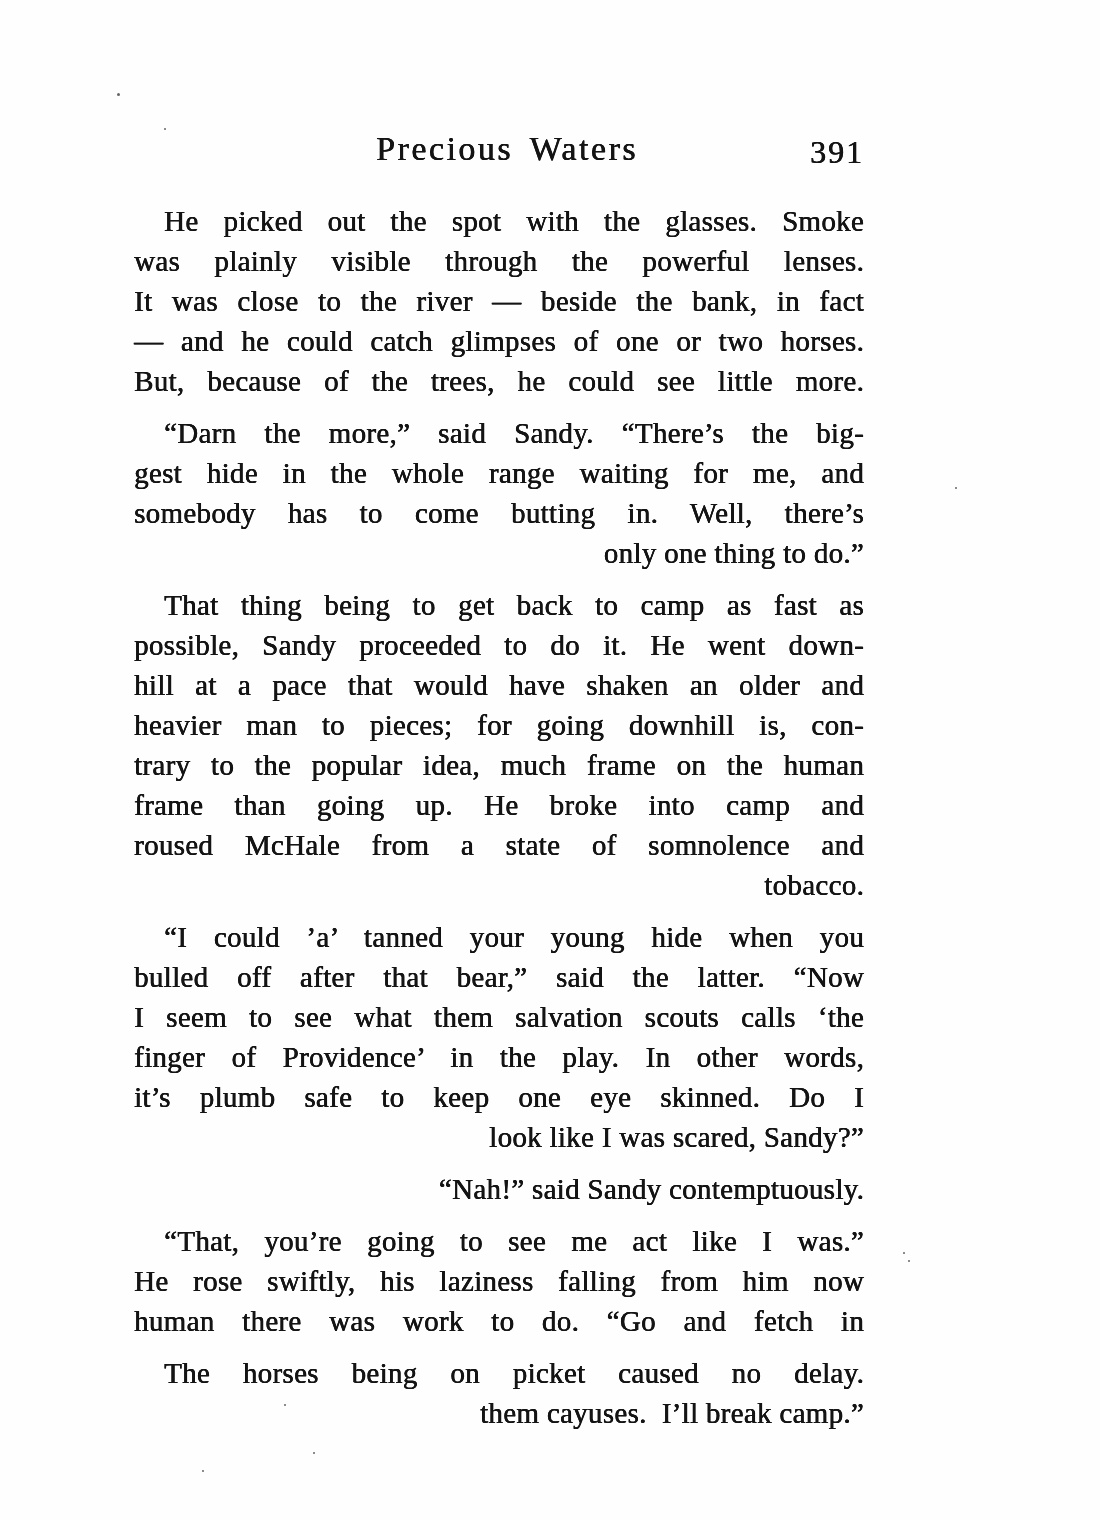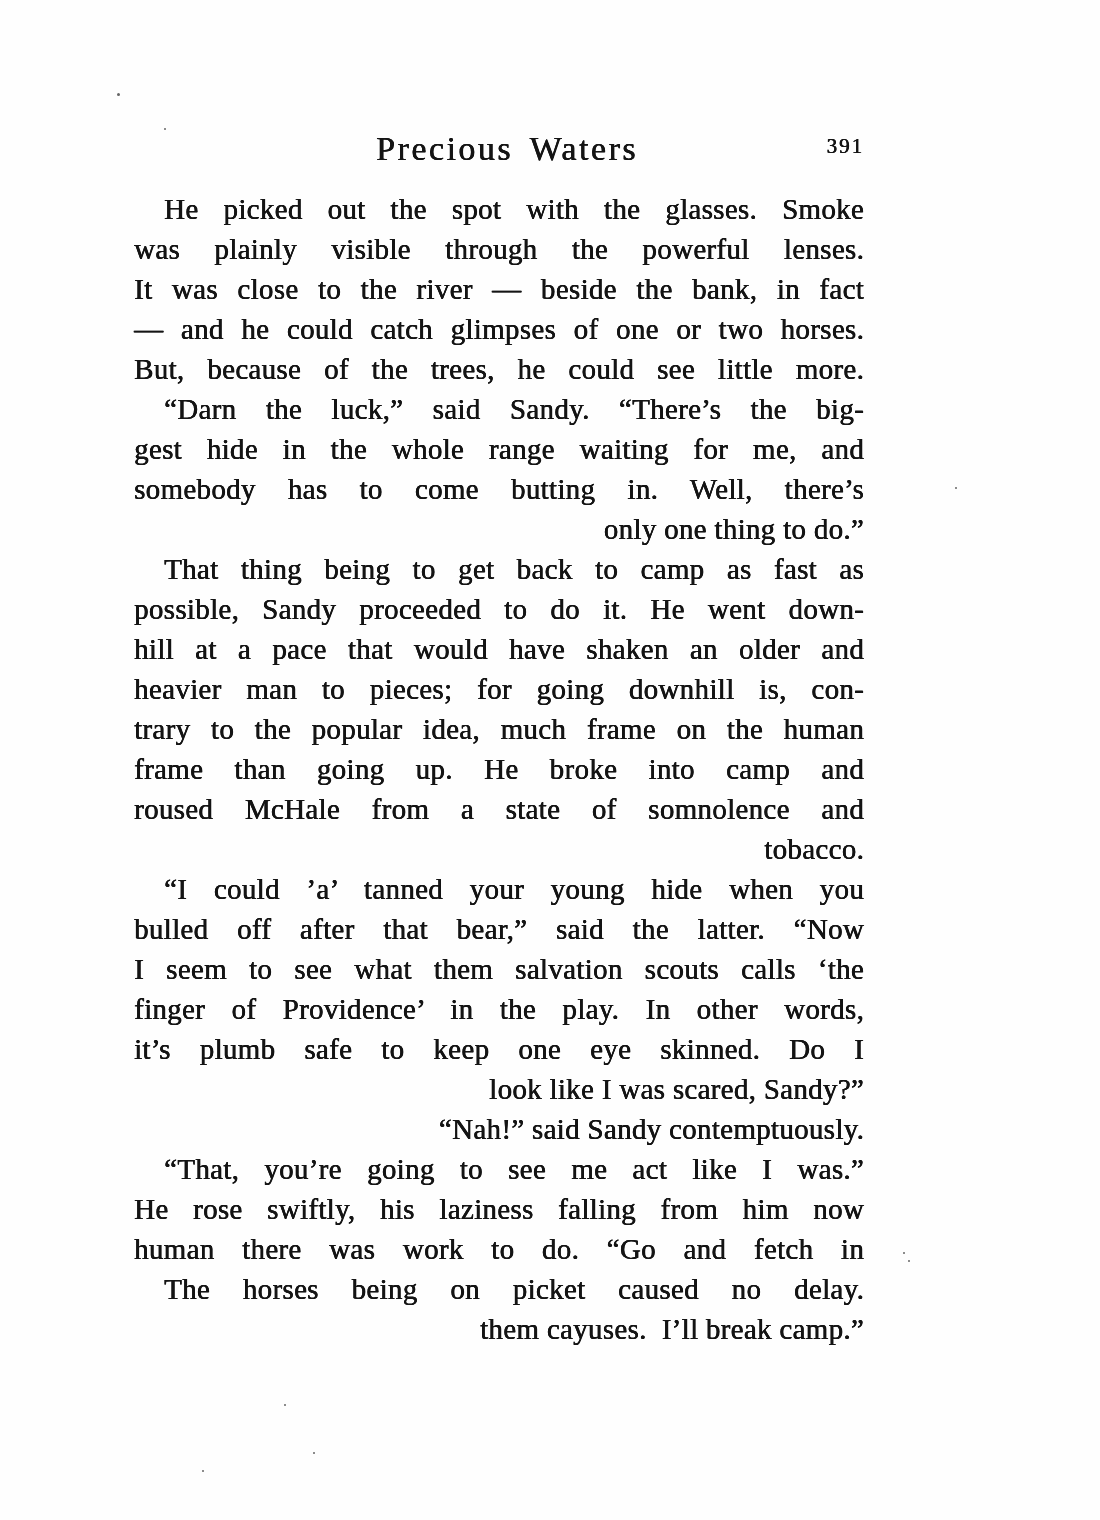"391" .page-number { font-size: 21px -> 32px }
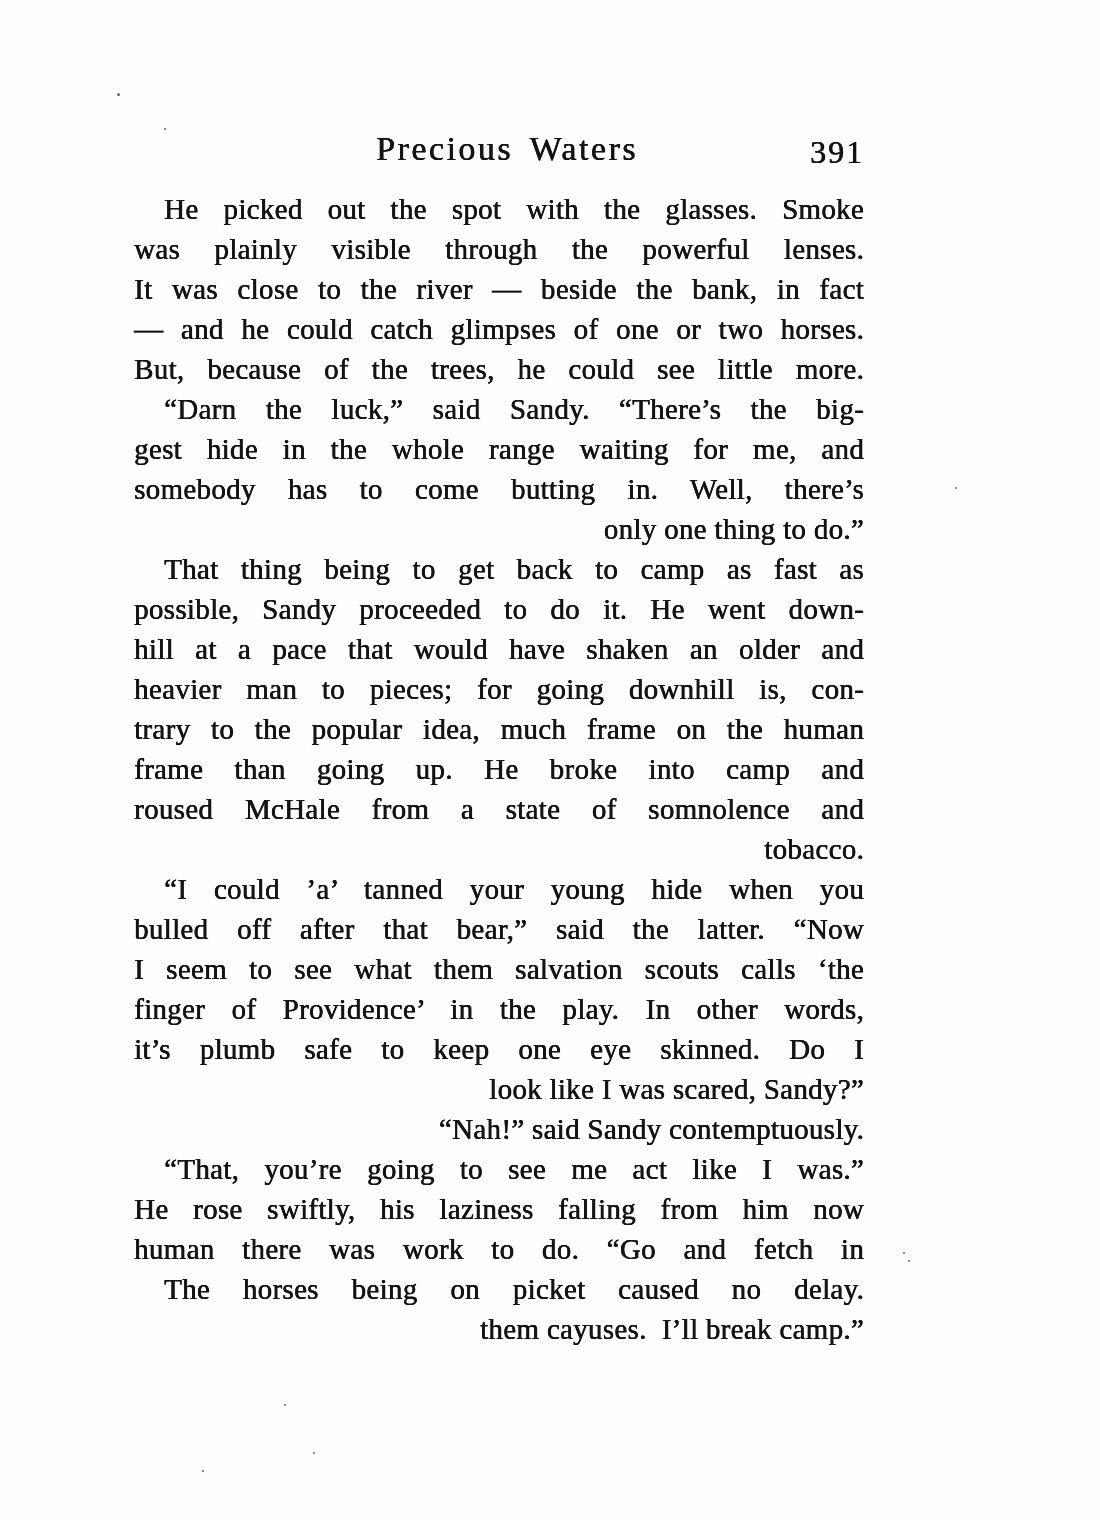"He picked out the spot" .line.indent { margin-top: none -> 12px }
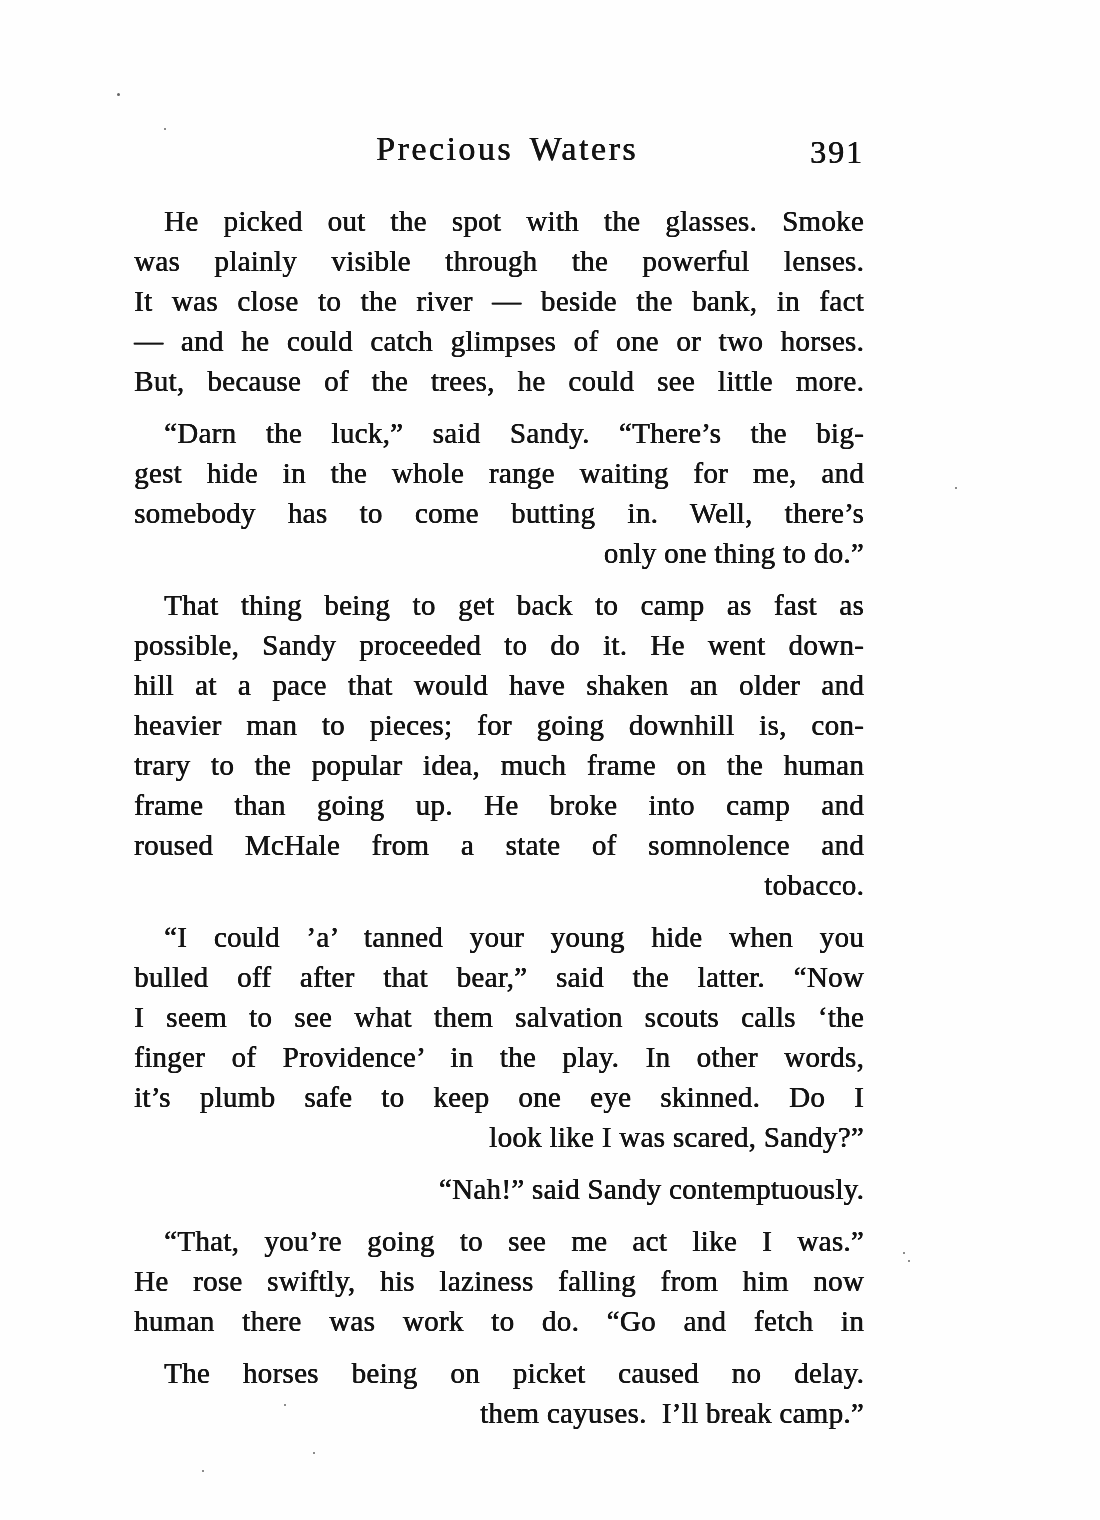"“Darn the luck,” said Sandy." div.line { text: luck -> more }
